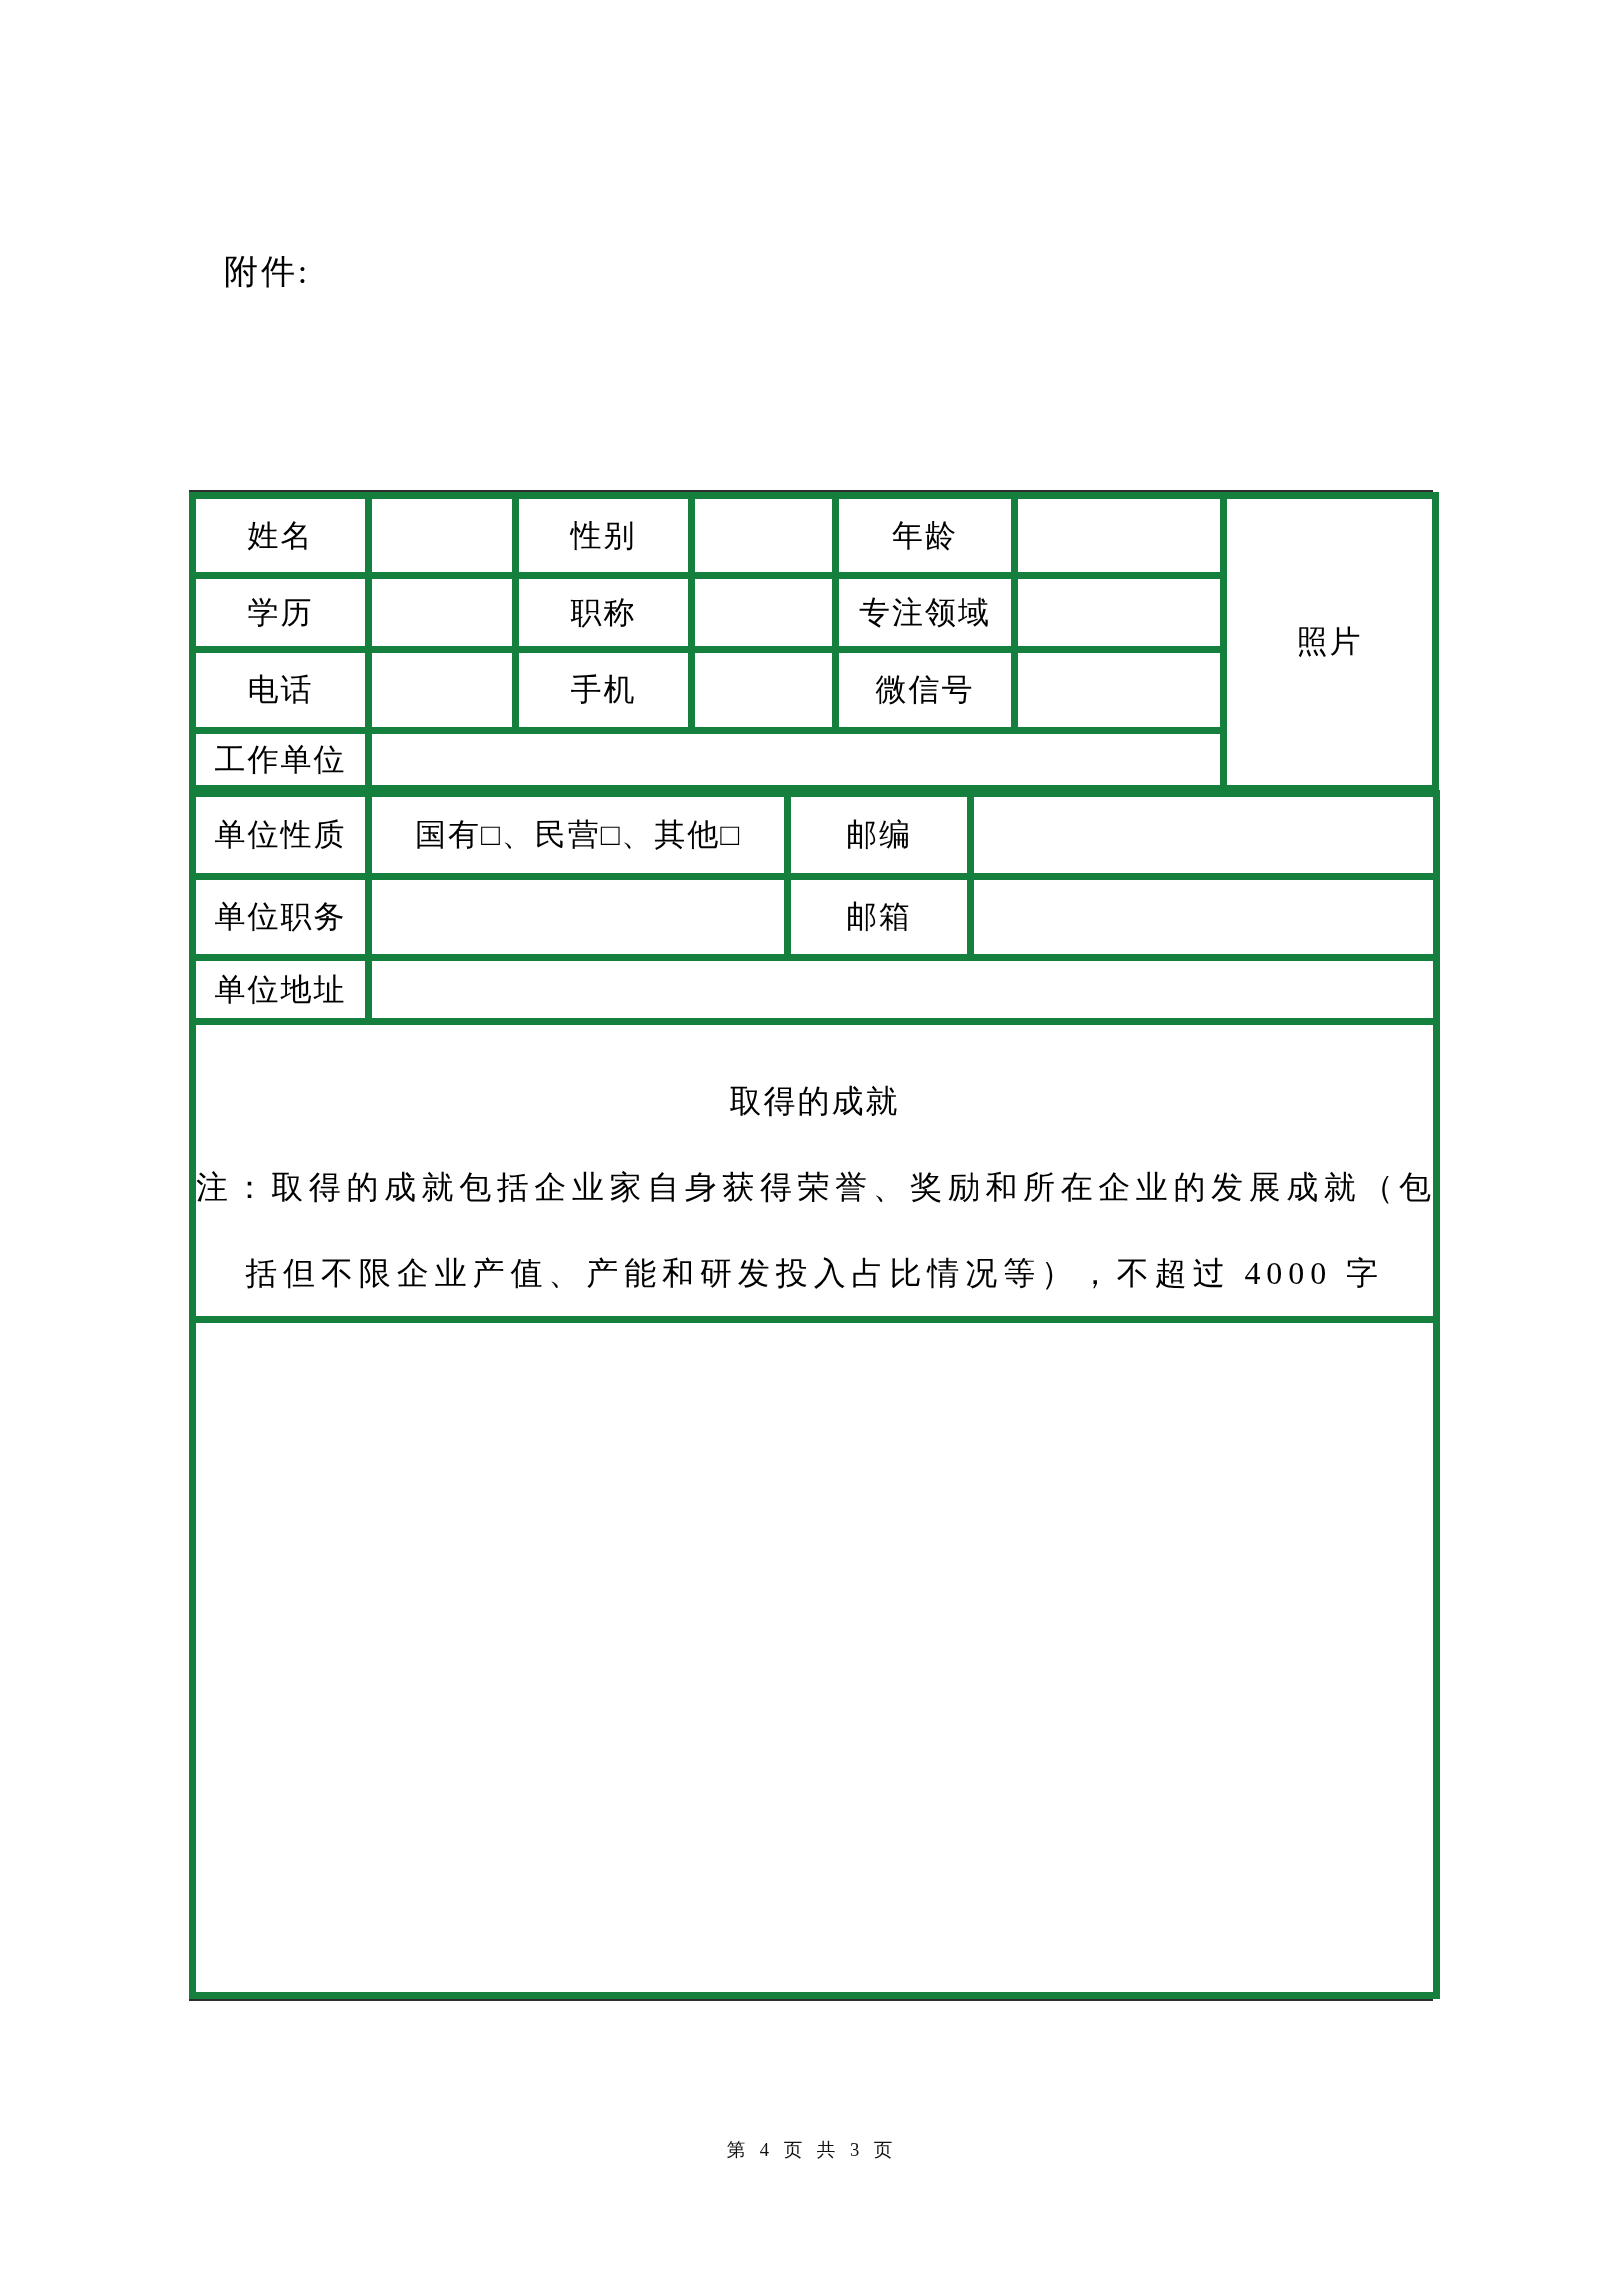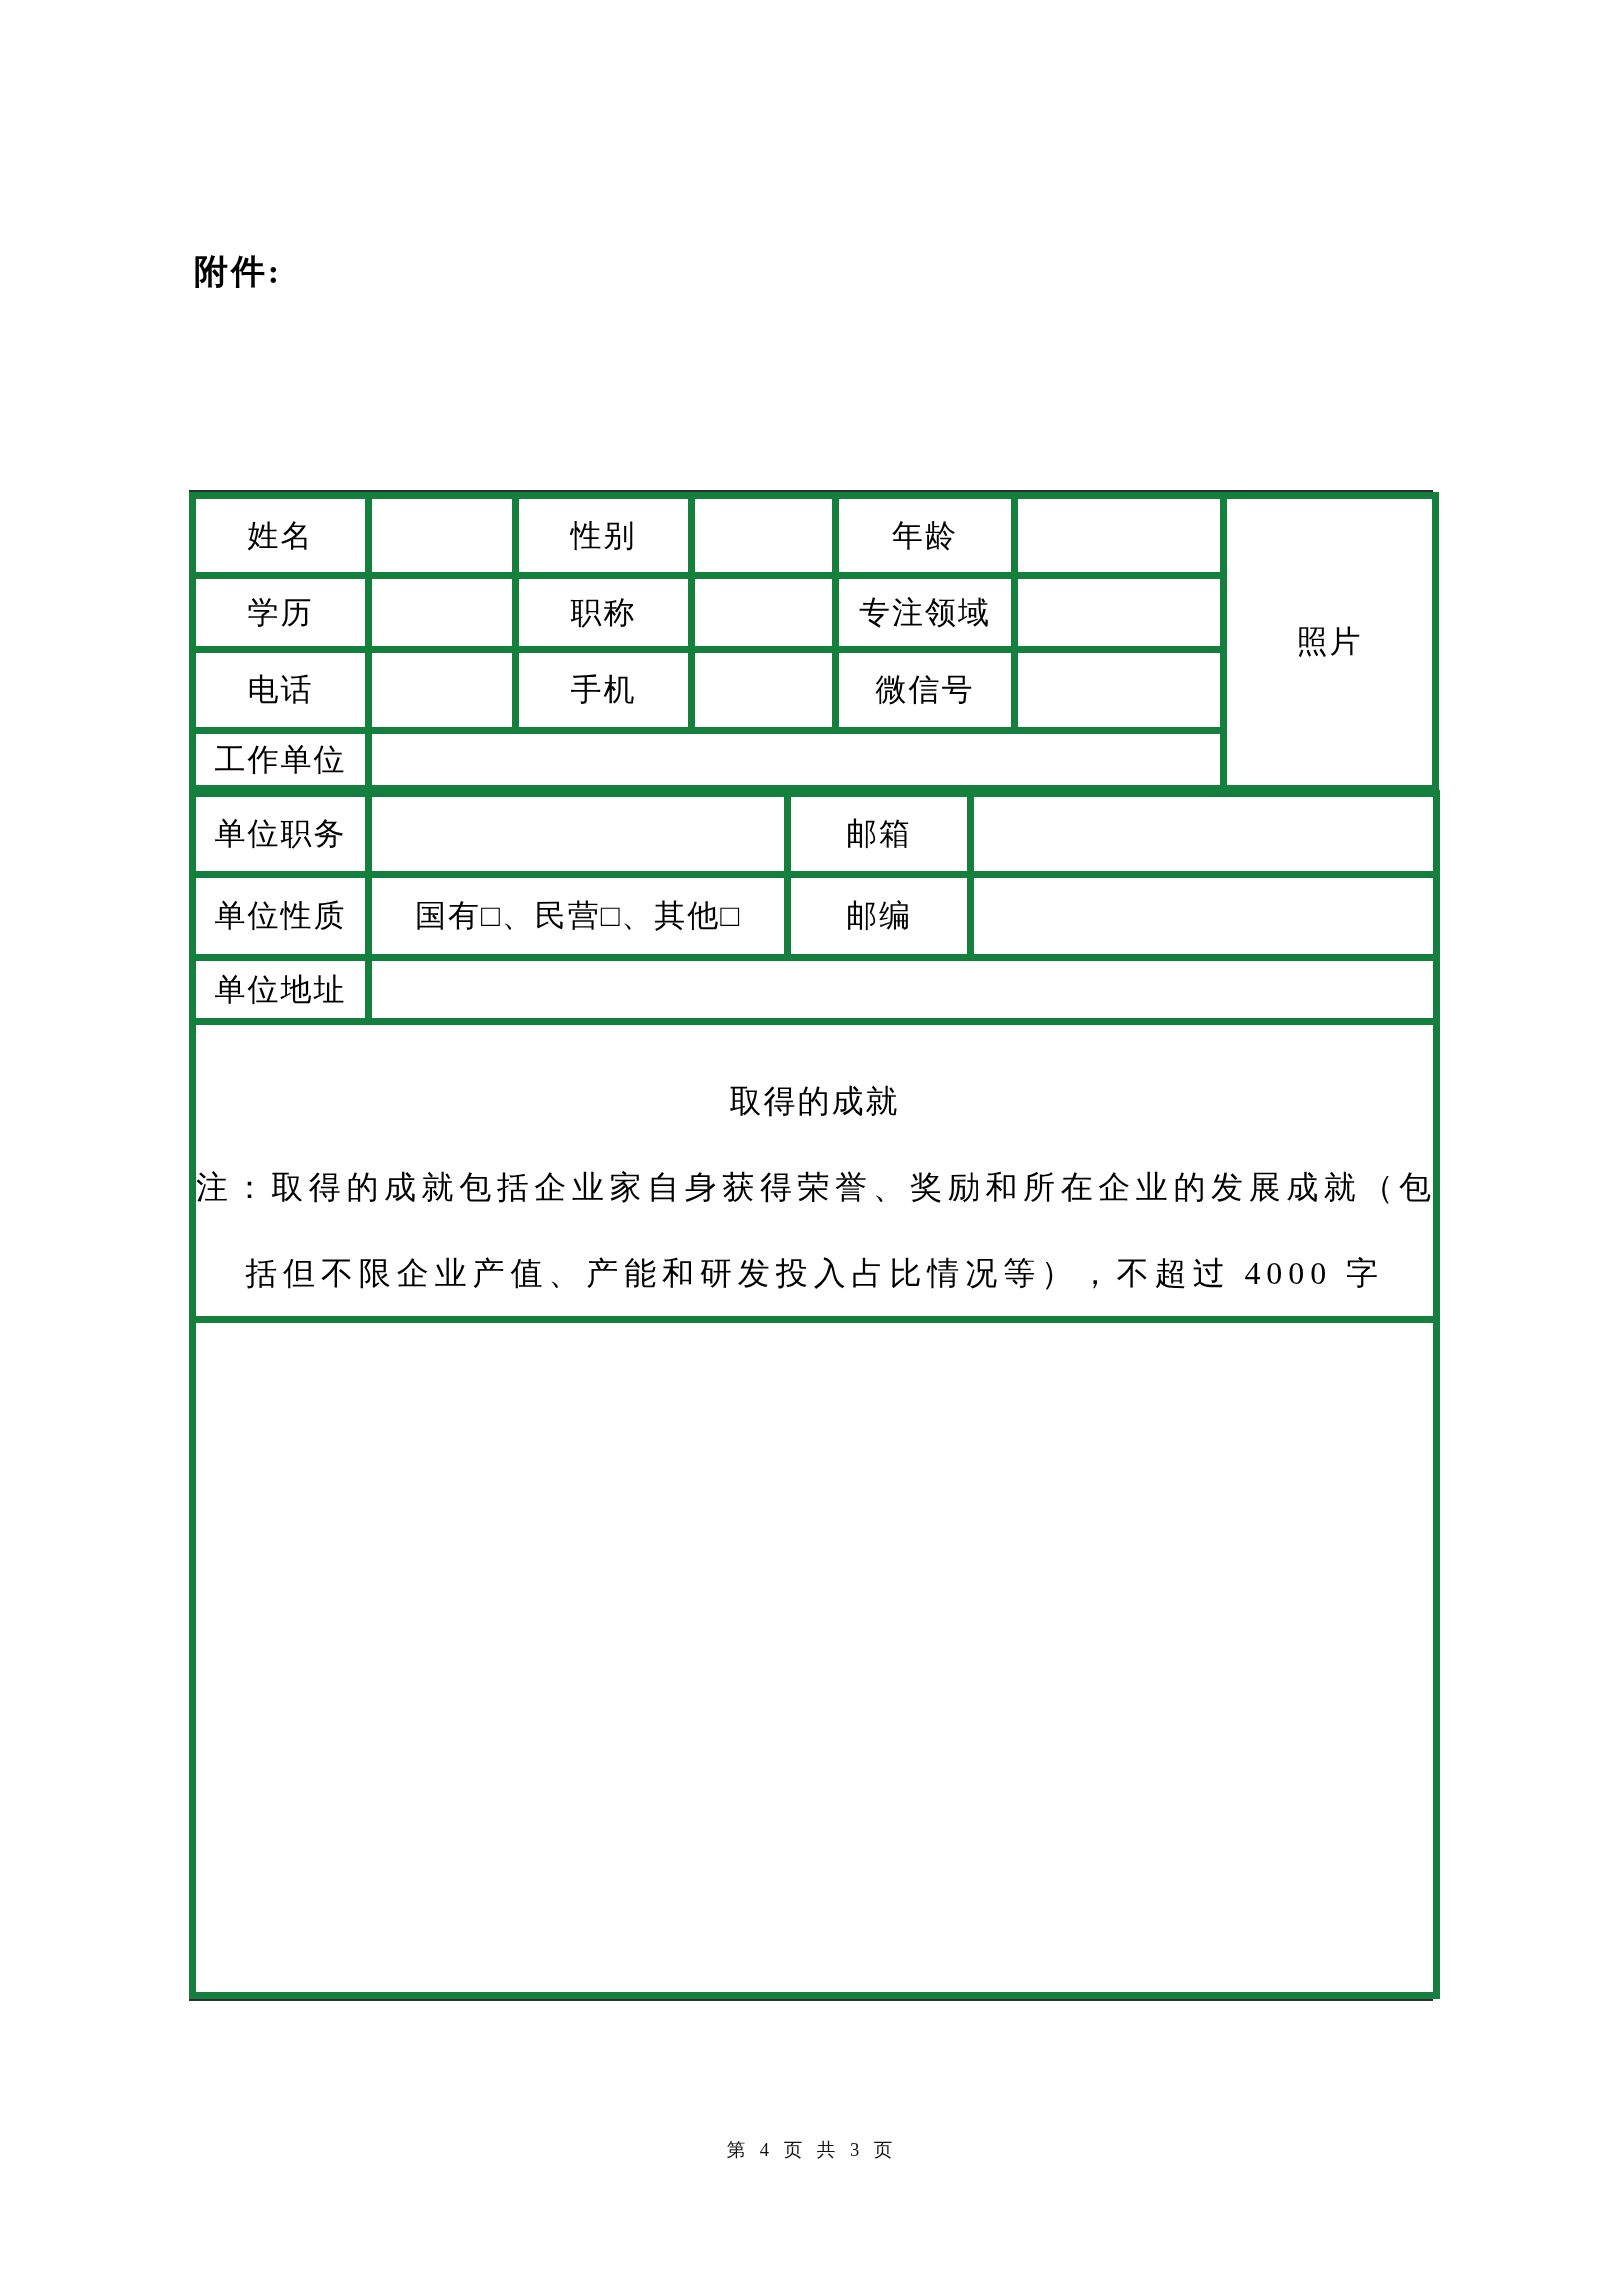"附件:" .attachment-label { font-weight: bold -> normal; left: 194px -> 224px }
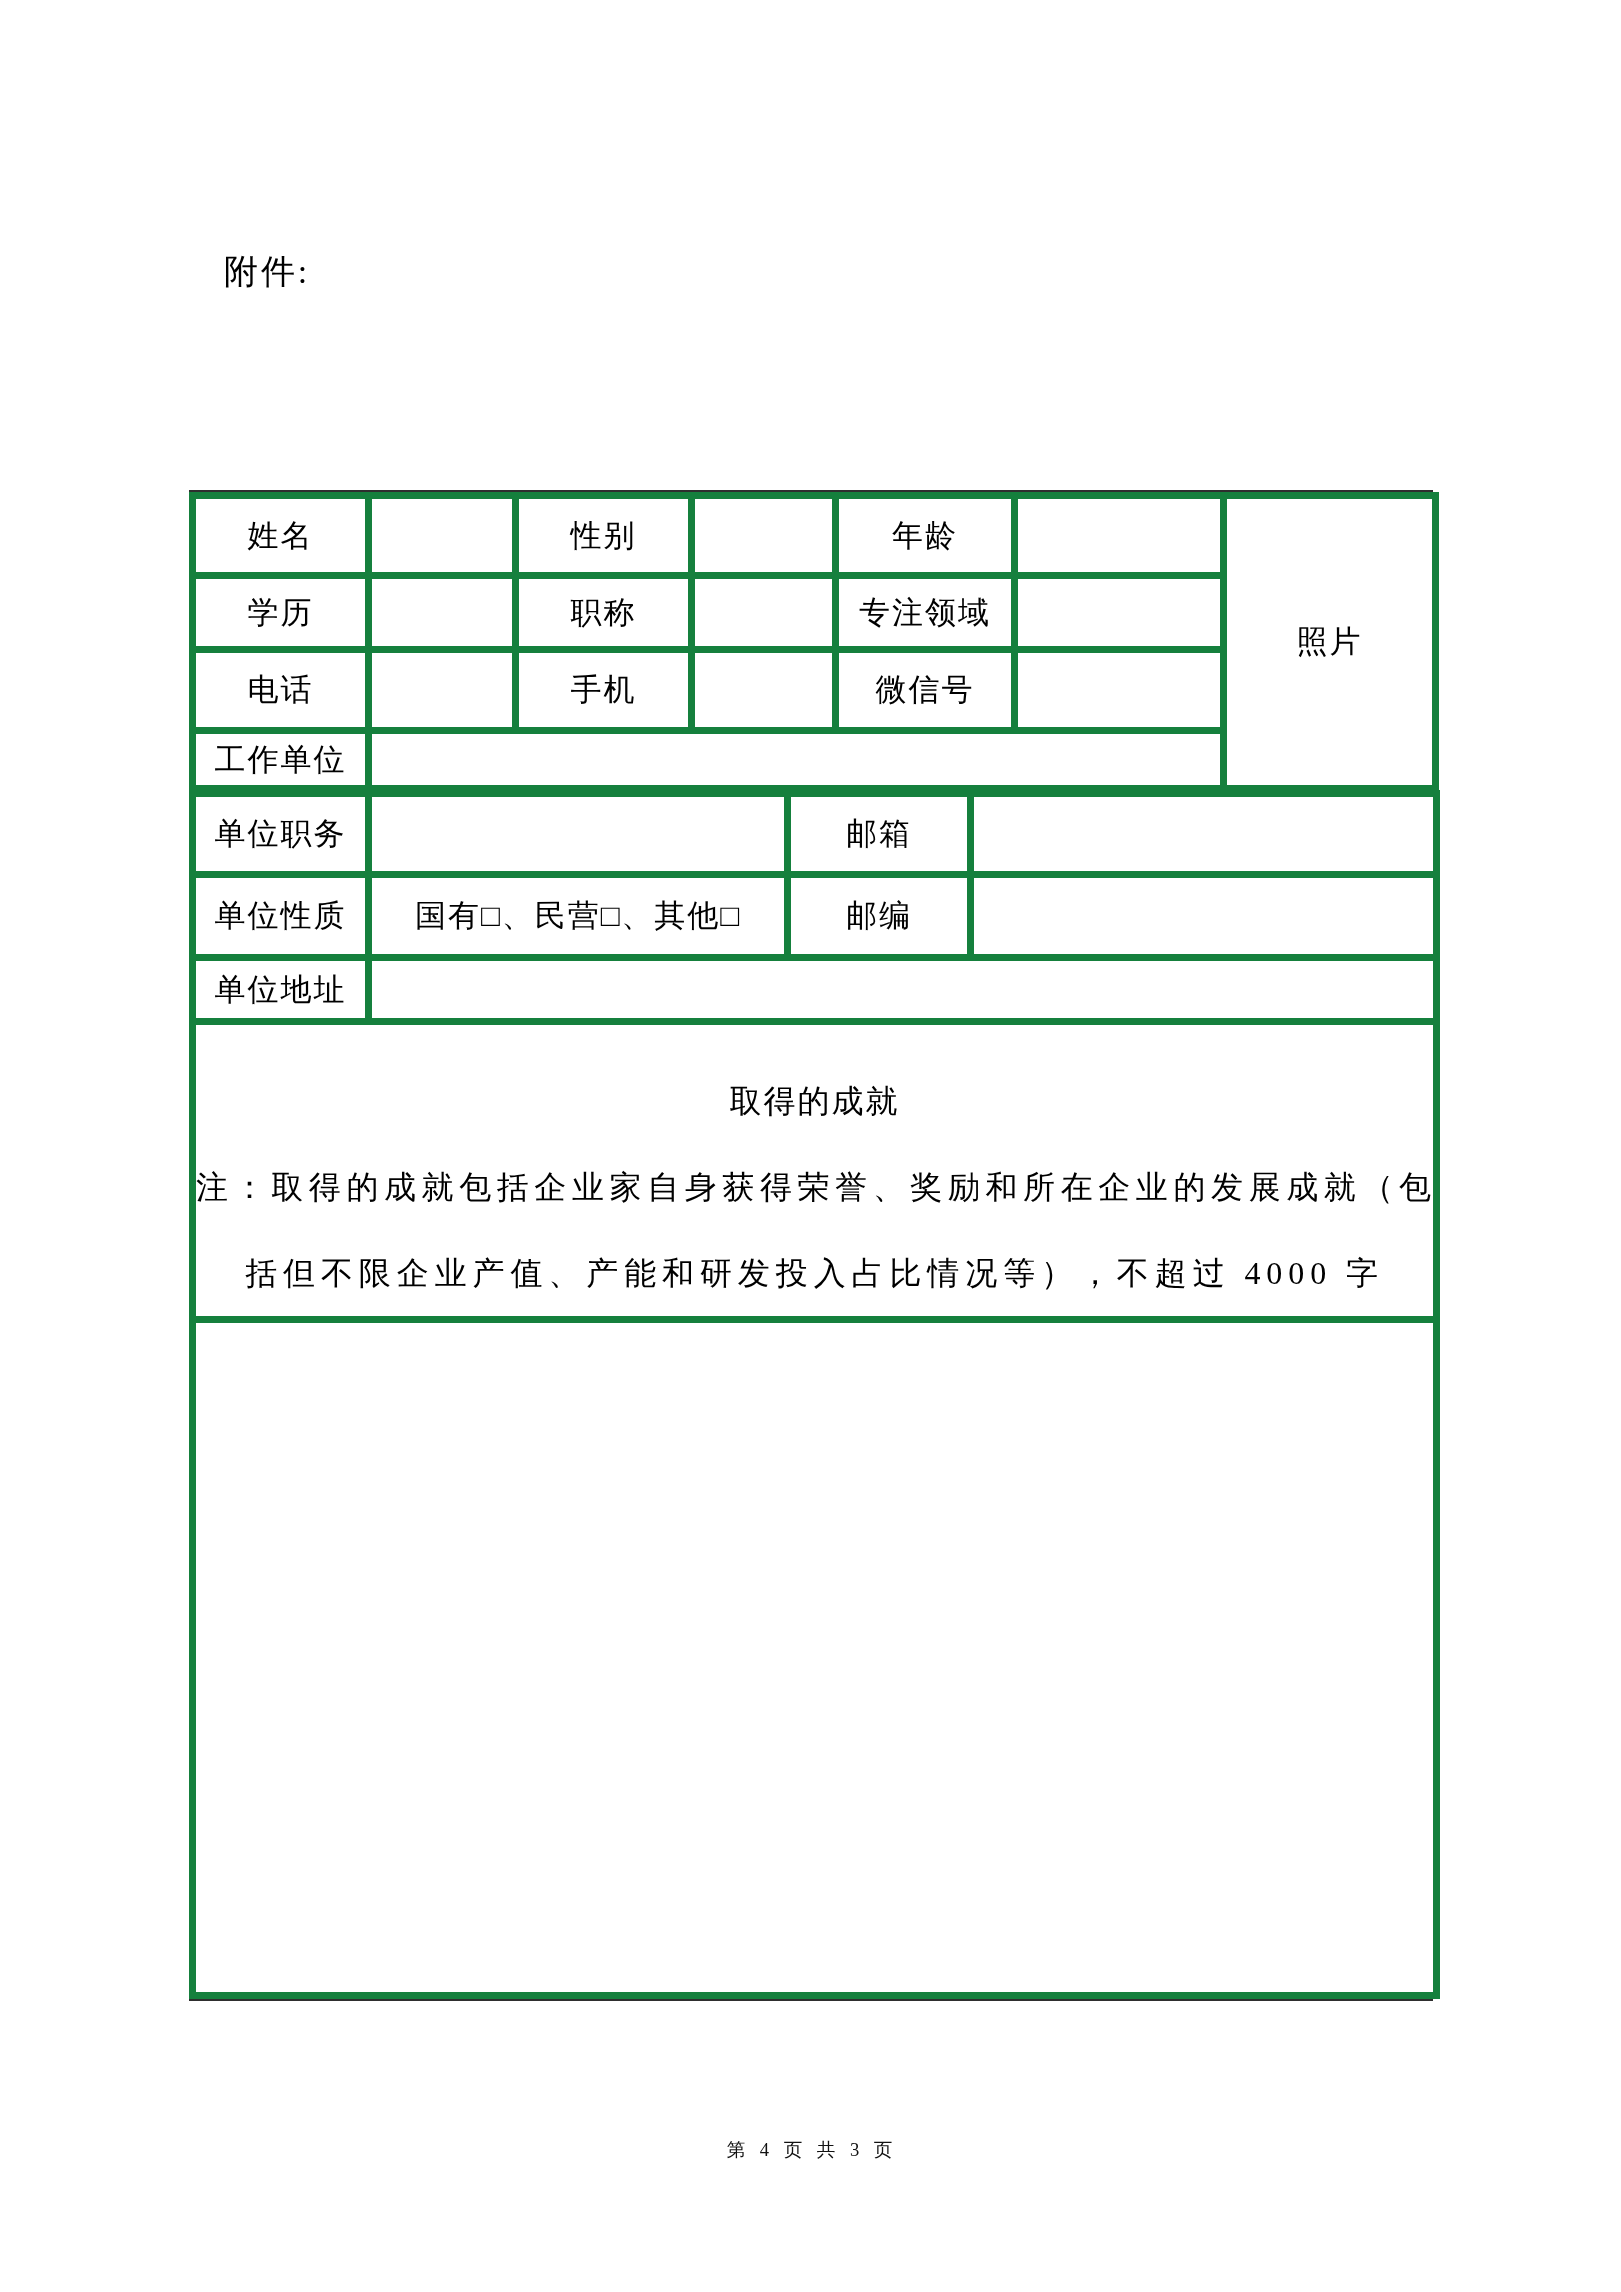"单位职务" tr { order: before "单位性质" -> after "单位性质" }
